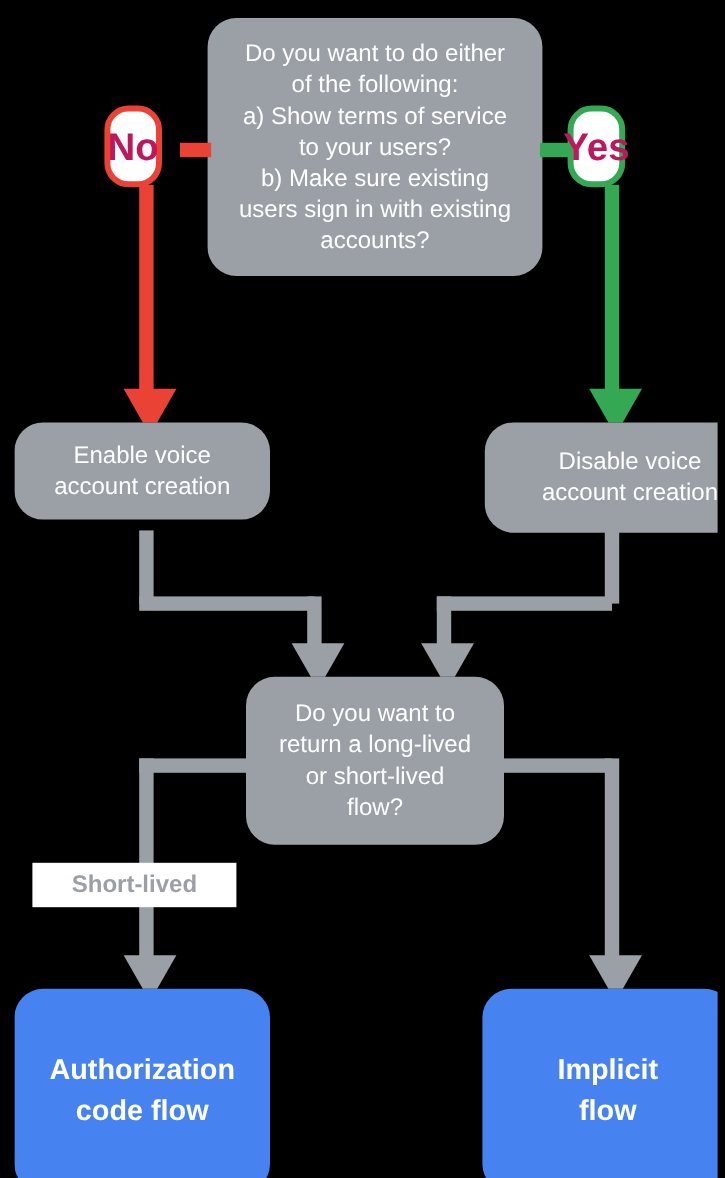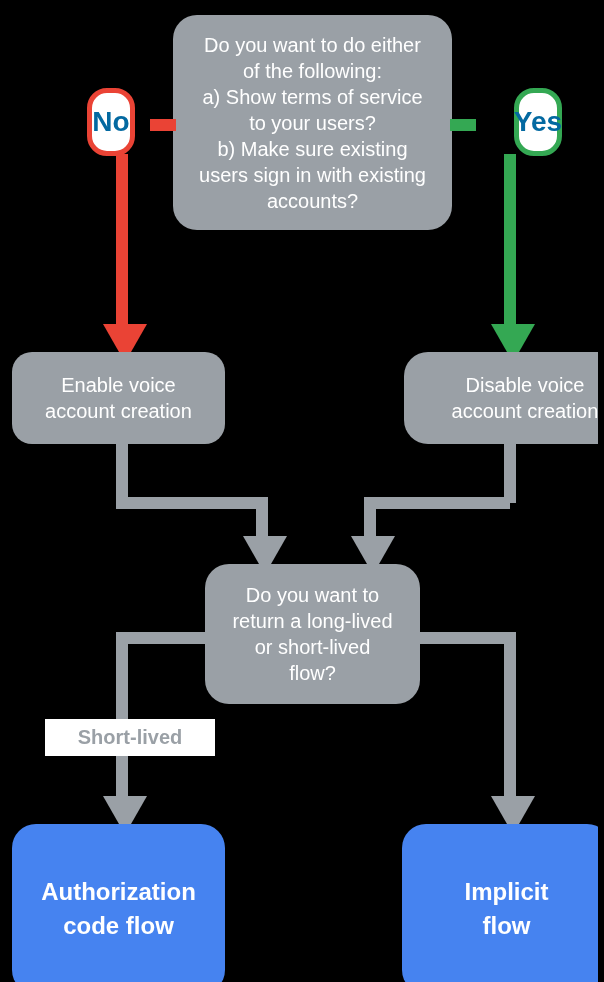"No" .badge { color: #0369a1 -> #be185d; font-size: 28px -> 32px }
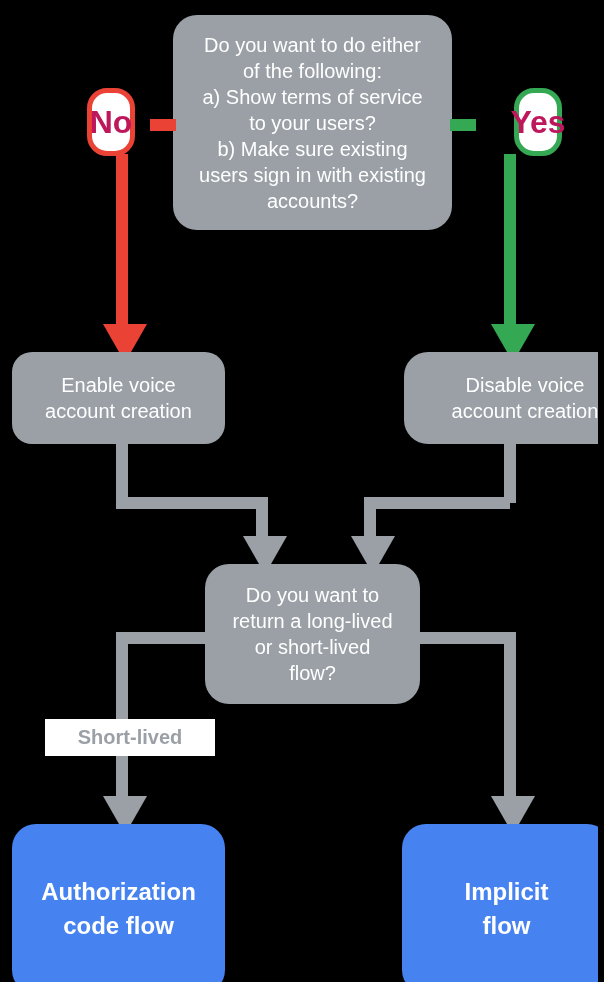"Yes" .badge.green { margin-left: 41px -> none }
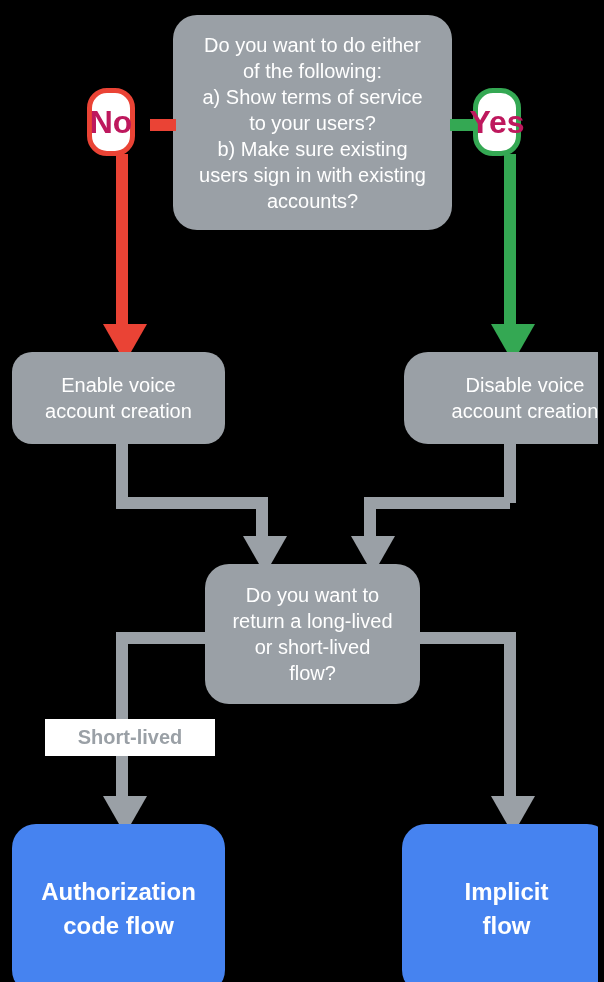"Enable voice" div.node { border-radius: 20px -> none; height: 92px -> 81px }
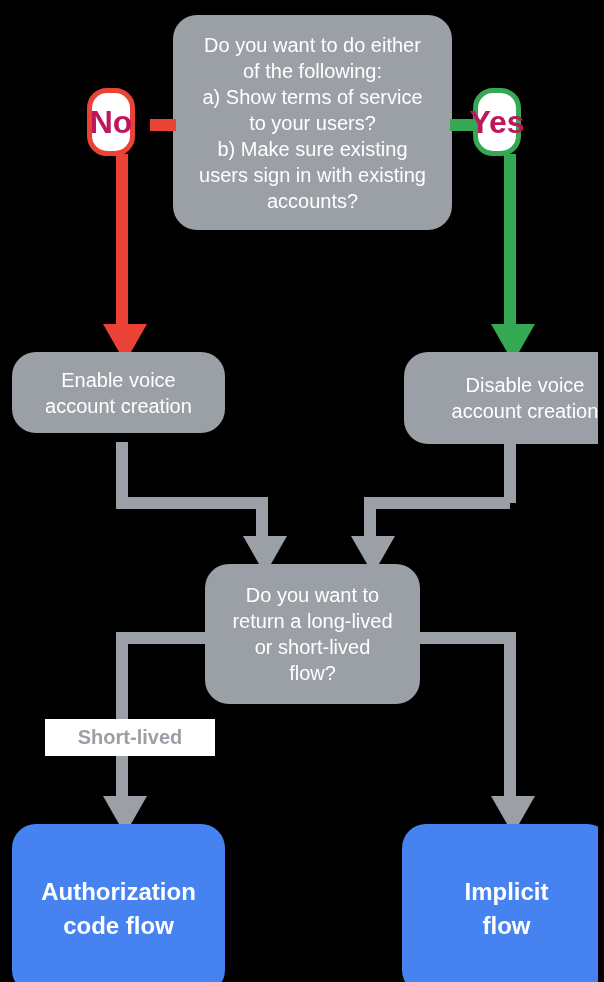"Short-lived" div.branch-label { left: 33px -> 15px }
